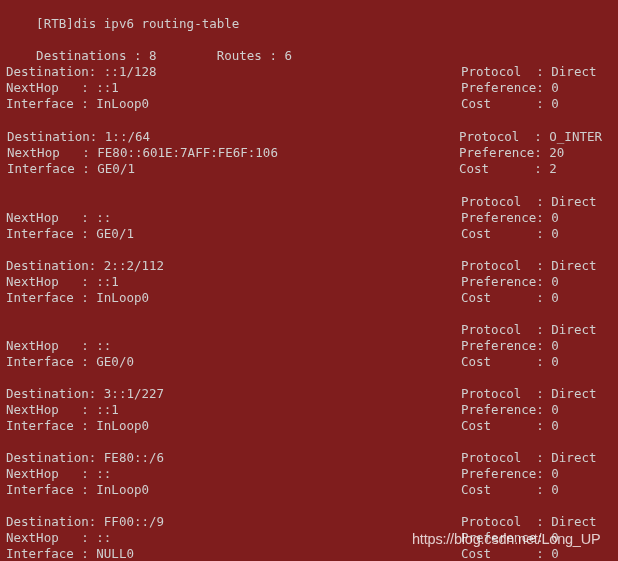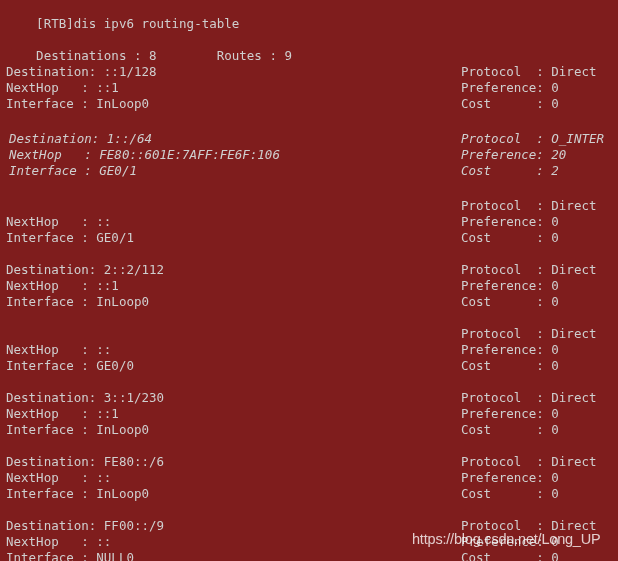"Destinations : 8 Routes :" span.left { text: 9 -> 6 }
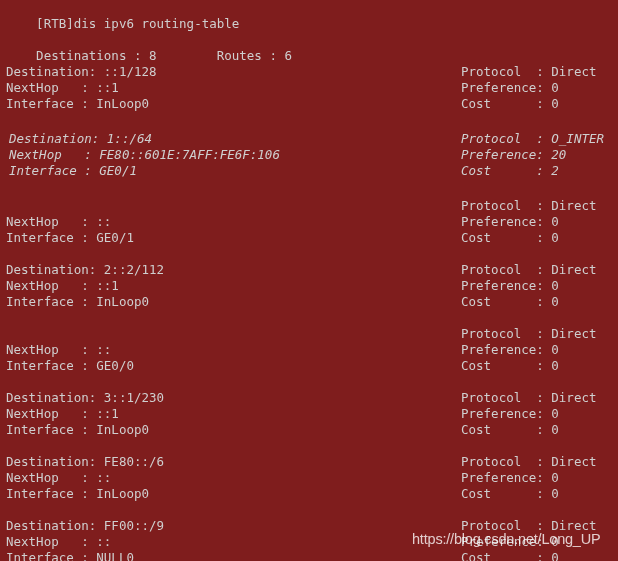"Destination: 1::/64" .route-block.highlight { border: 3px solid #7f1d1d -> 1px solid #7f1d1d; font-style: italic -> none }
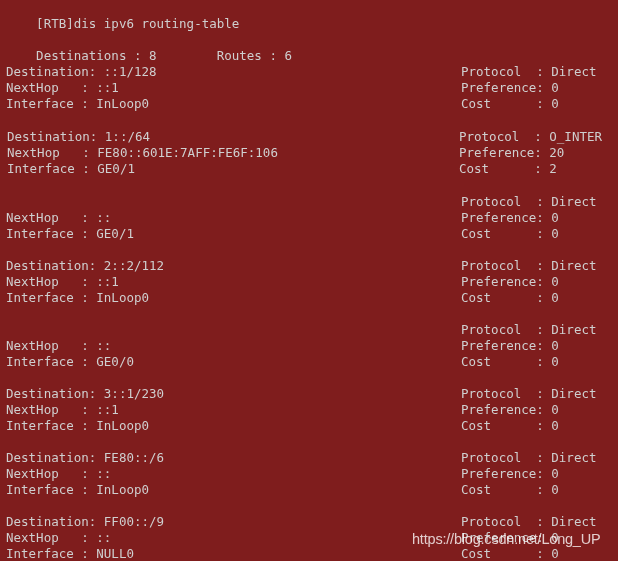"Destination: 3::1/230" span.left { text: 3::1/230 -> 3::1/227 }
